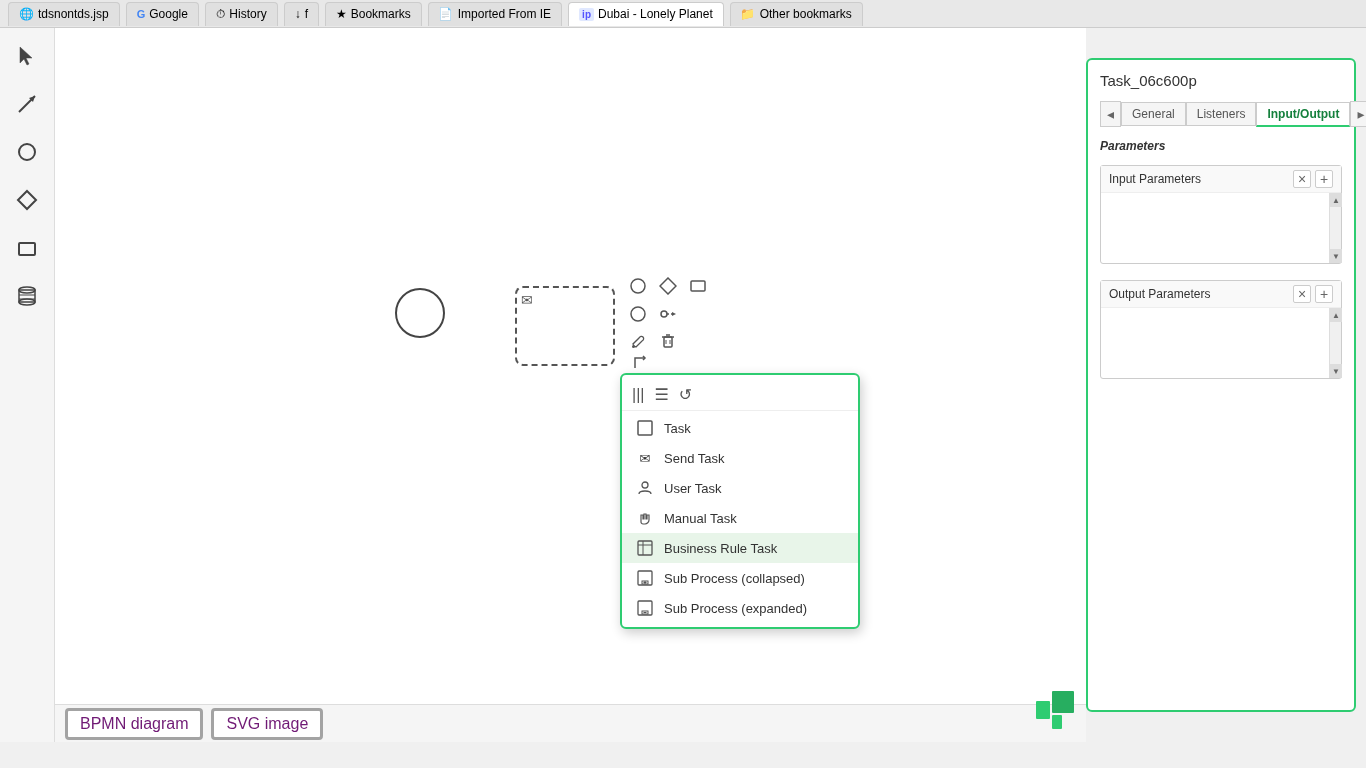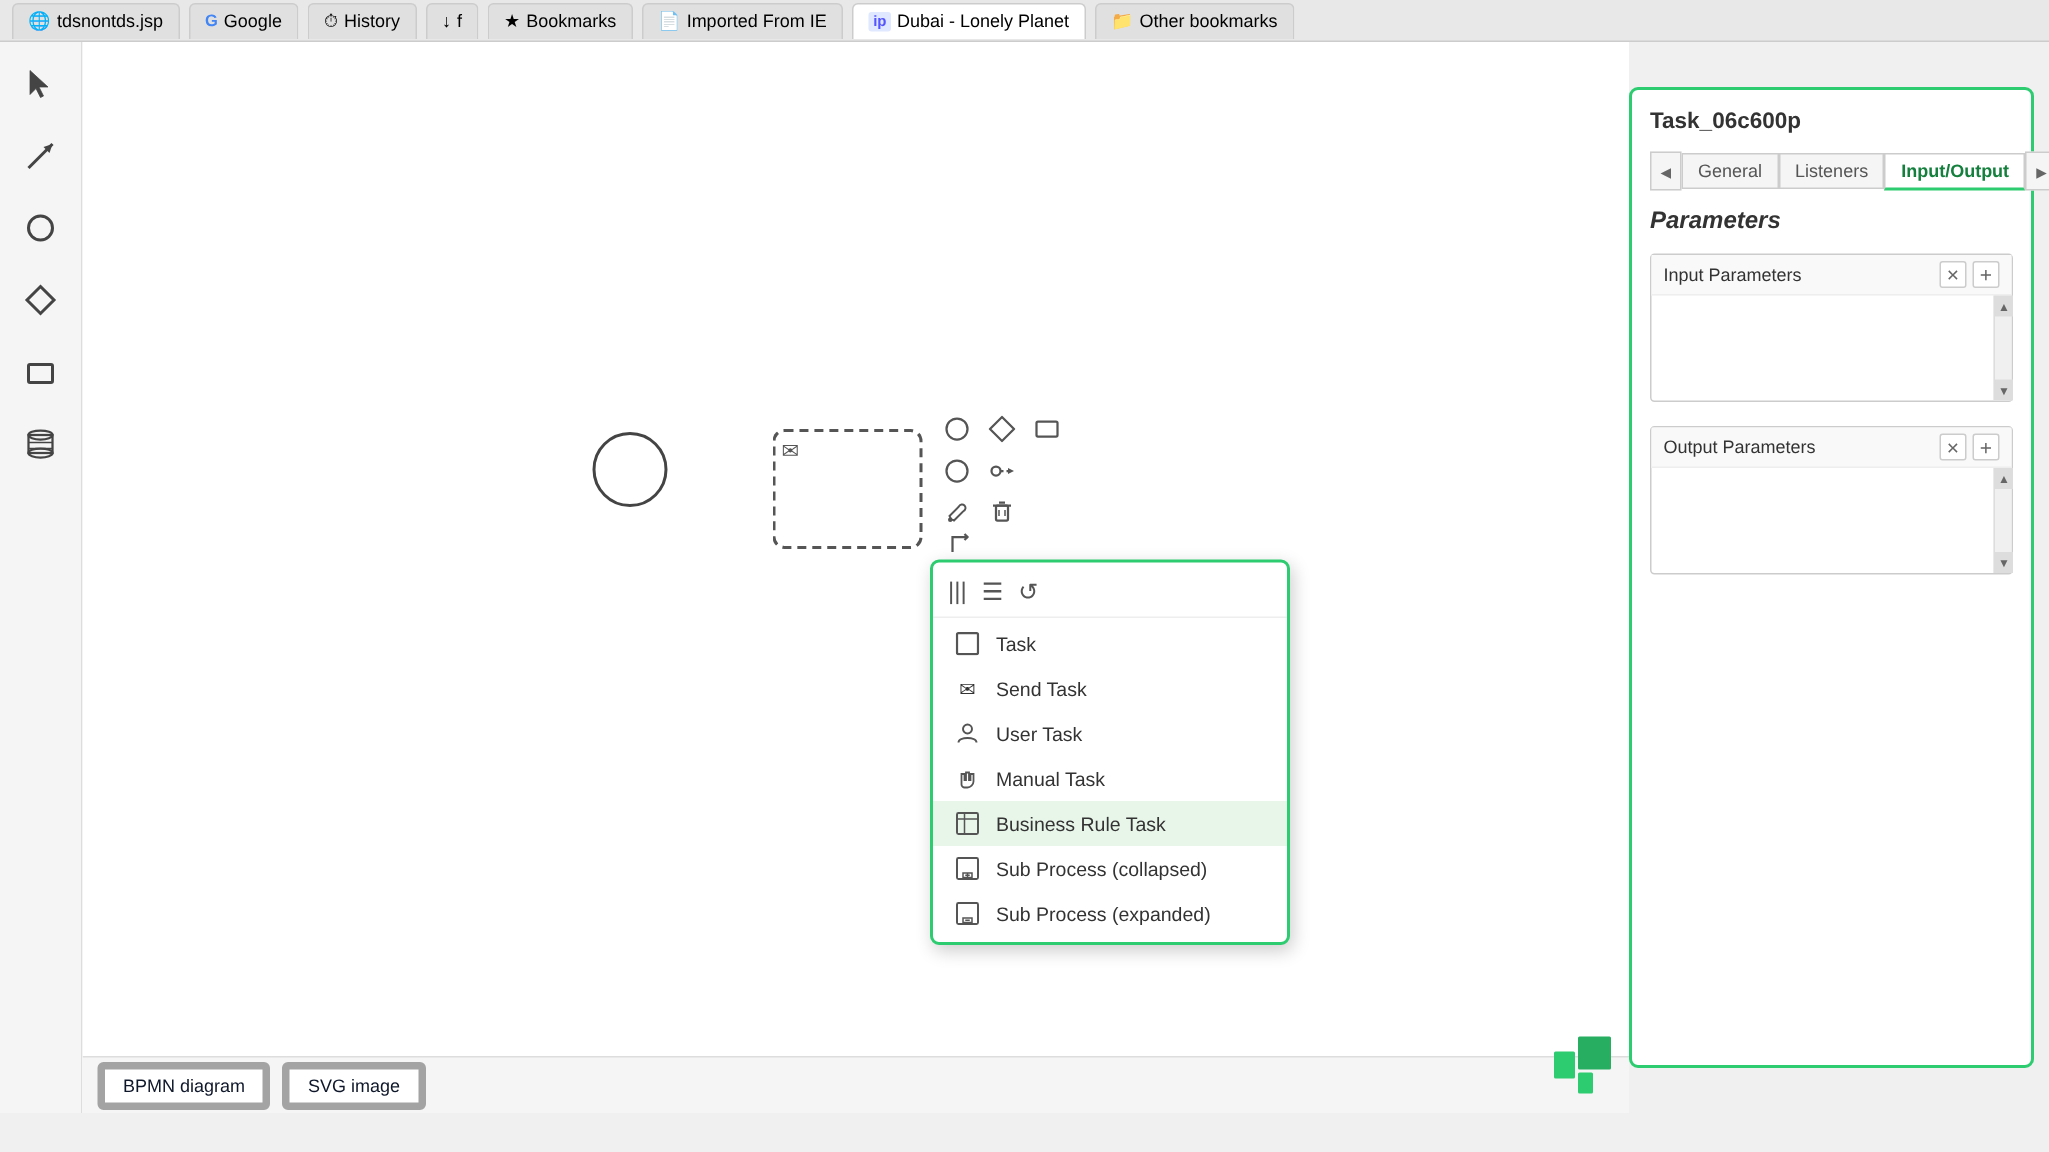"Task_06c600p" .panel-title { font-weight: bold -> normal }
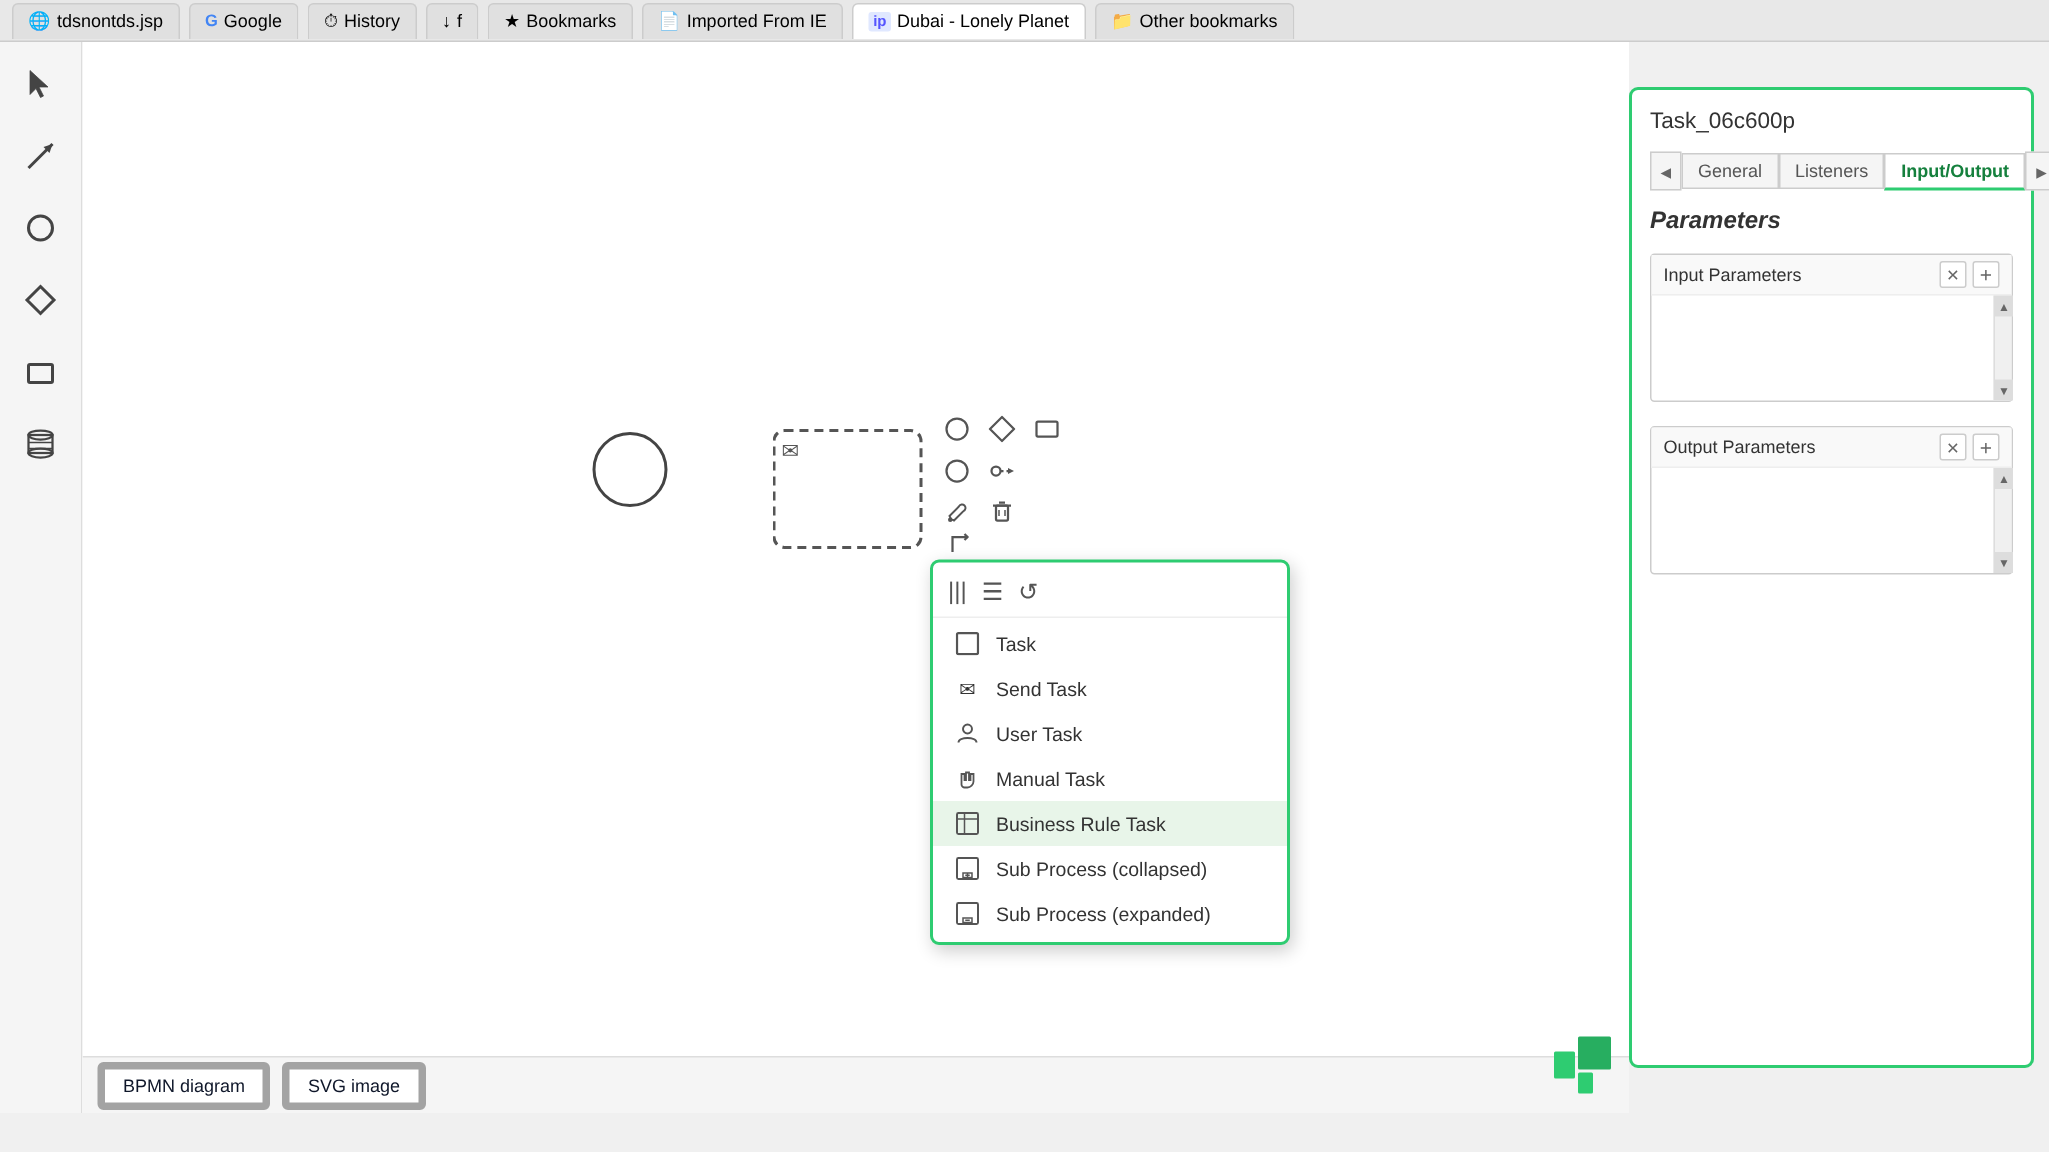"Parameters" .params-label { font-size: 16px -> 12px }
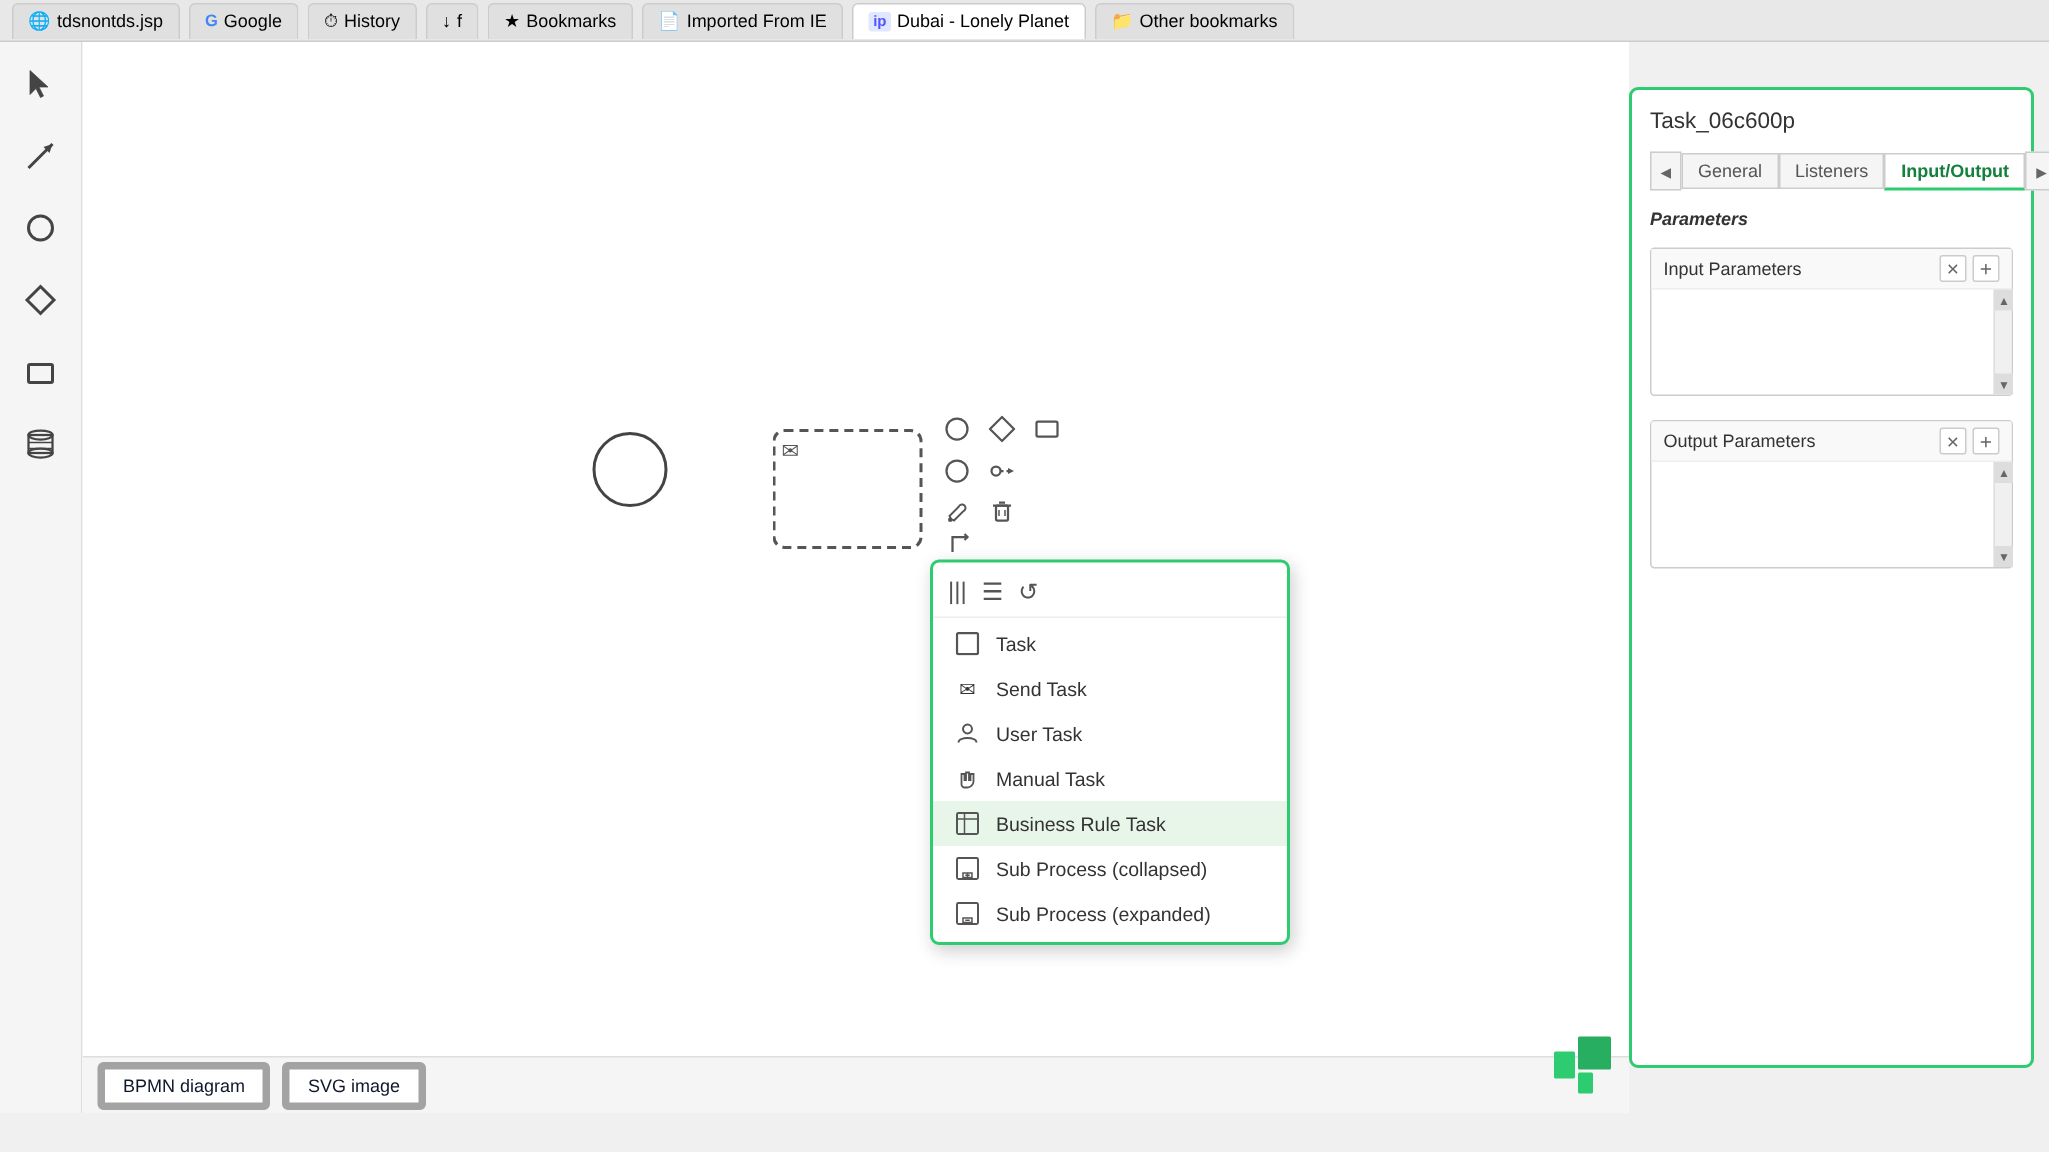"BPMN diagram" .bottom-btn { border: 5px solid #a3a3a3 -> 3px solid #a3a3a3; color: #0f172a -> #701a75; font-size: 12px -> 16px }
